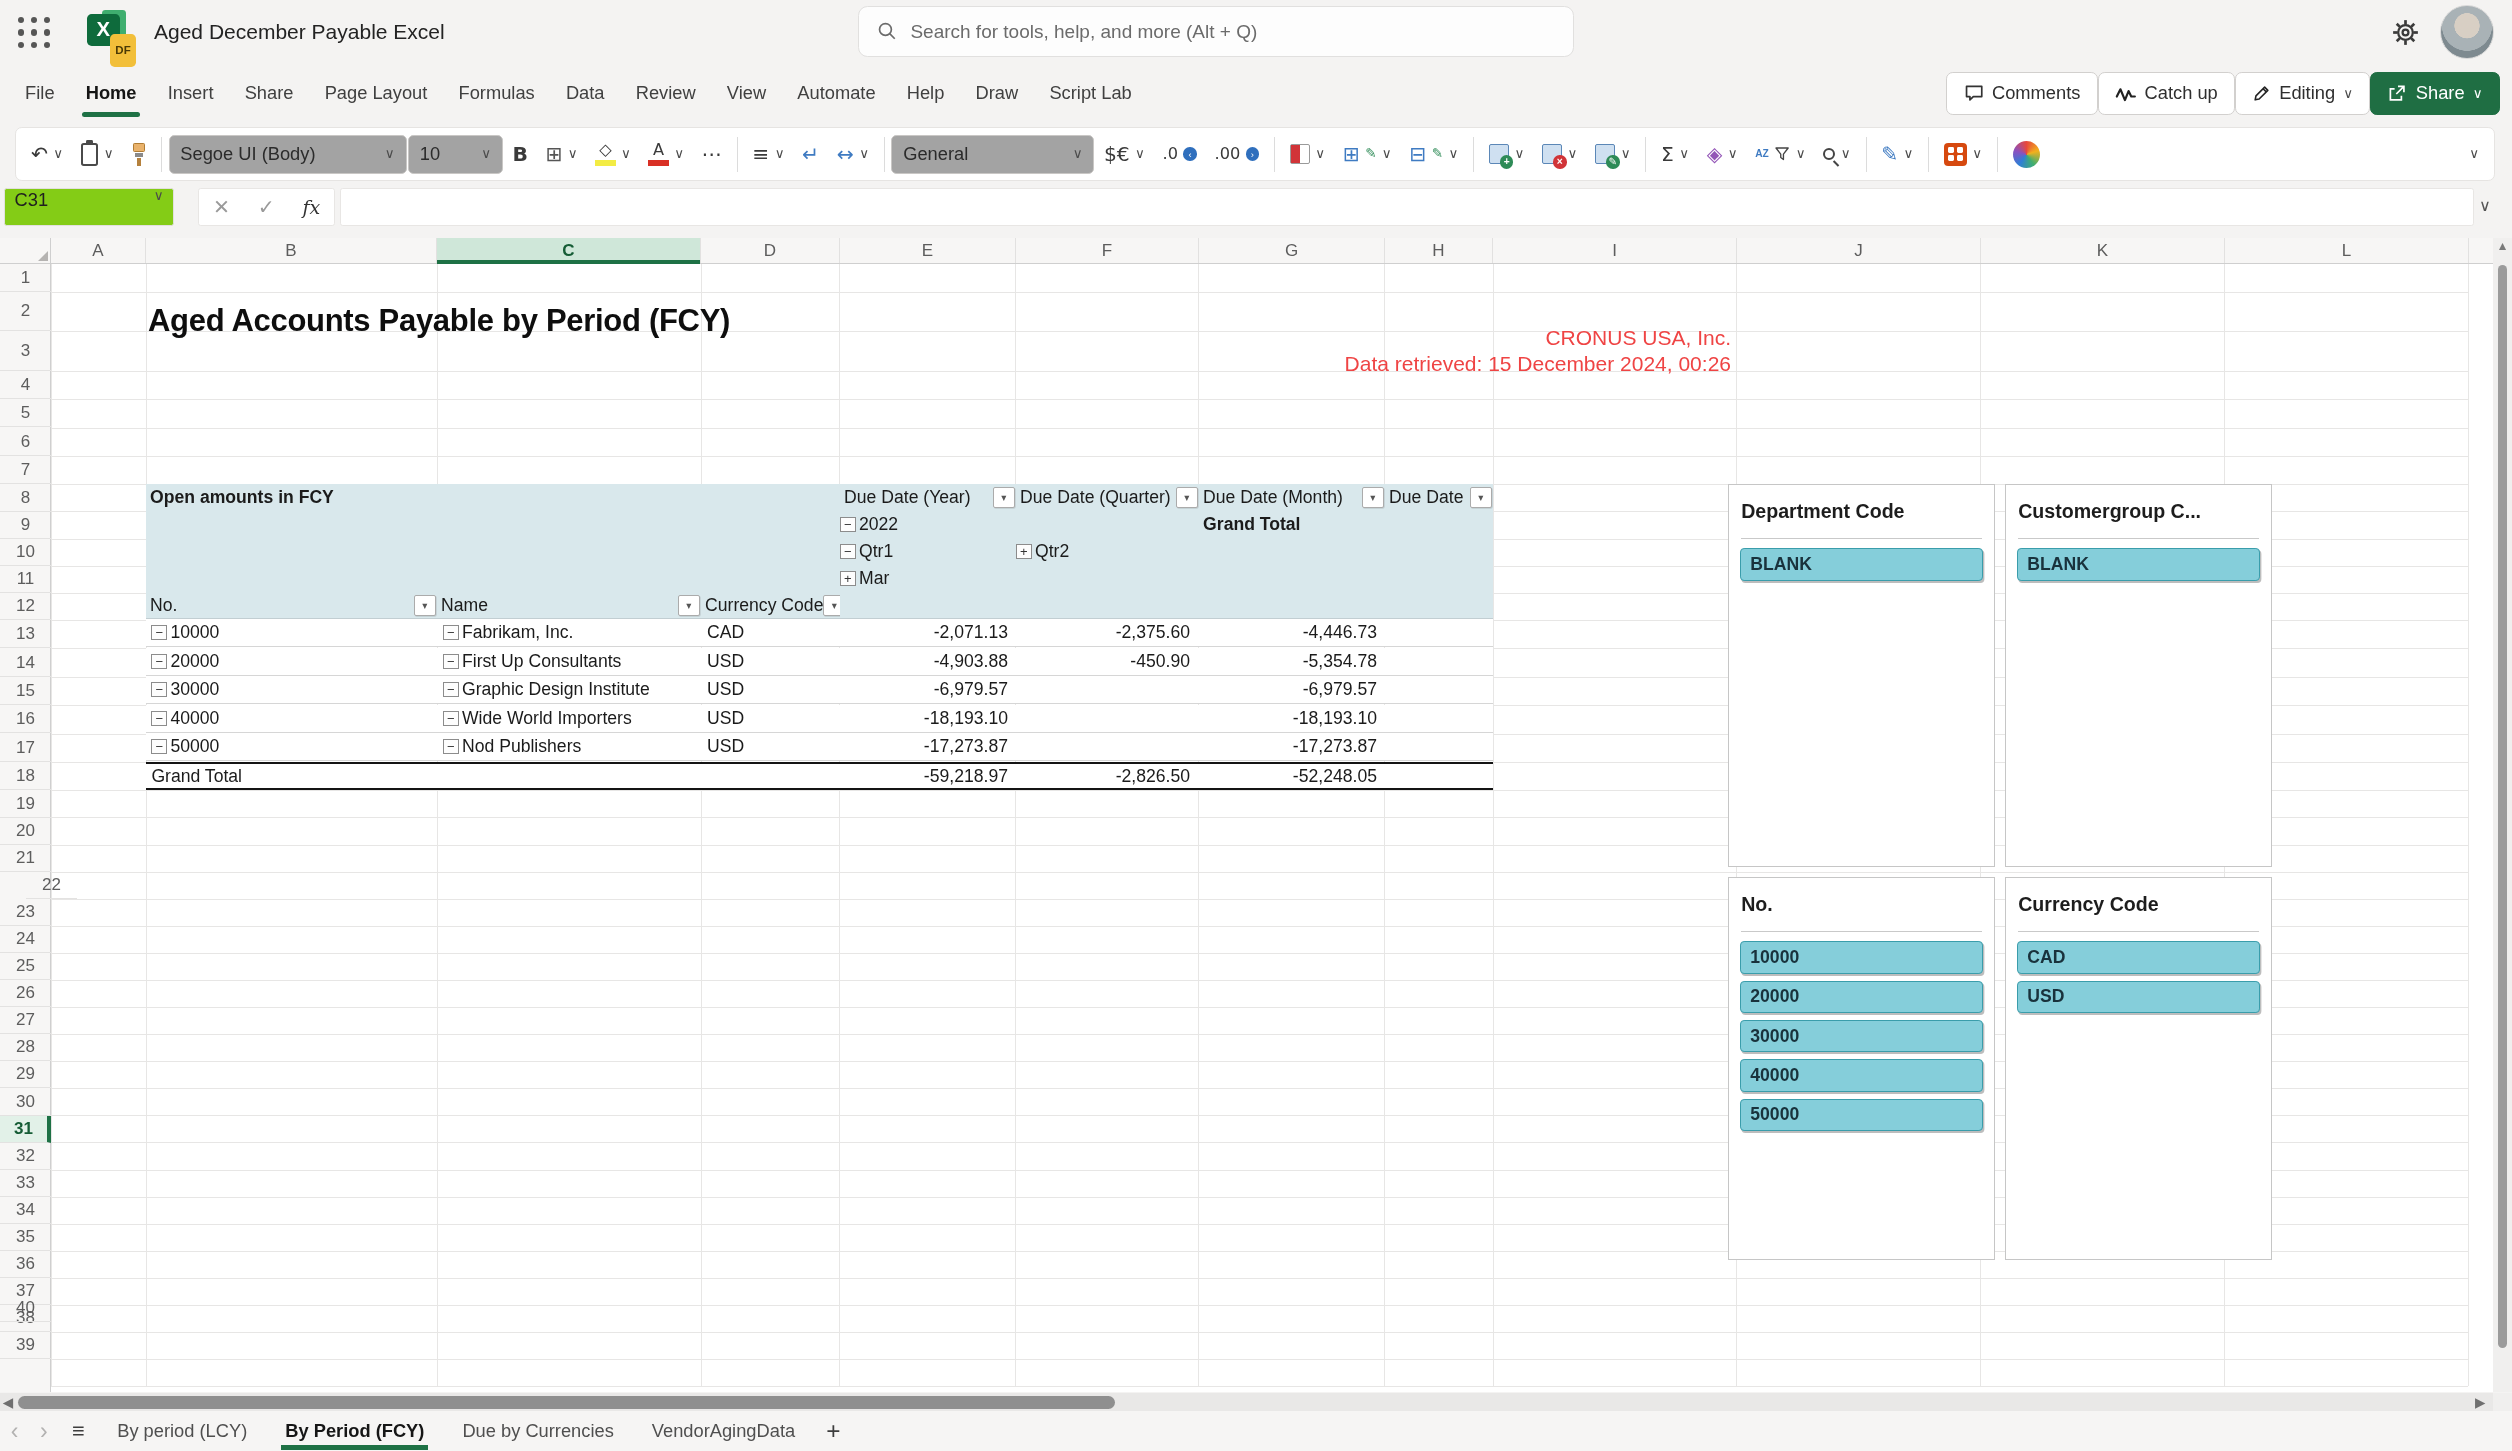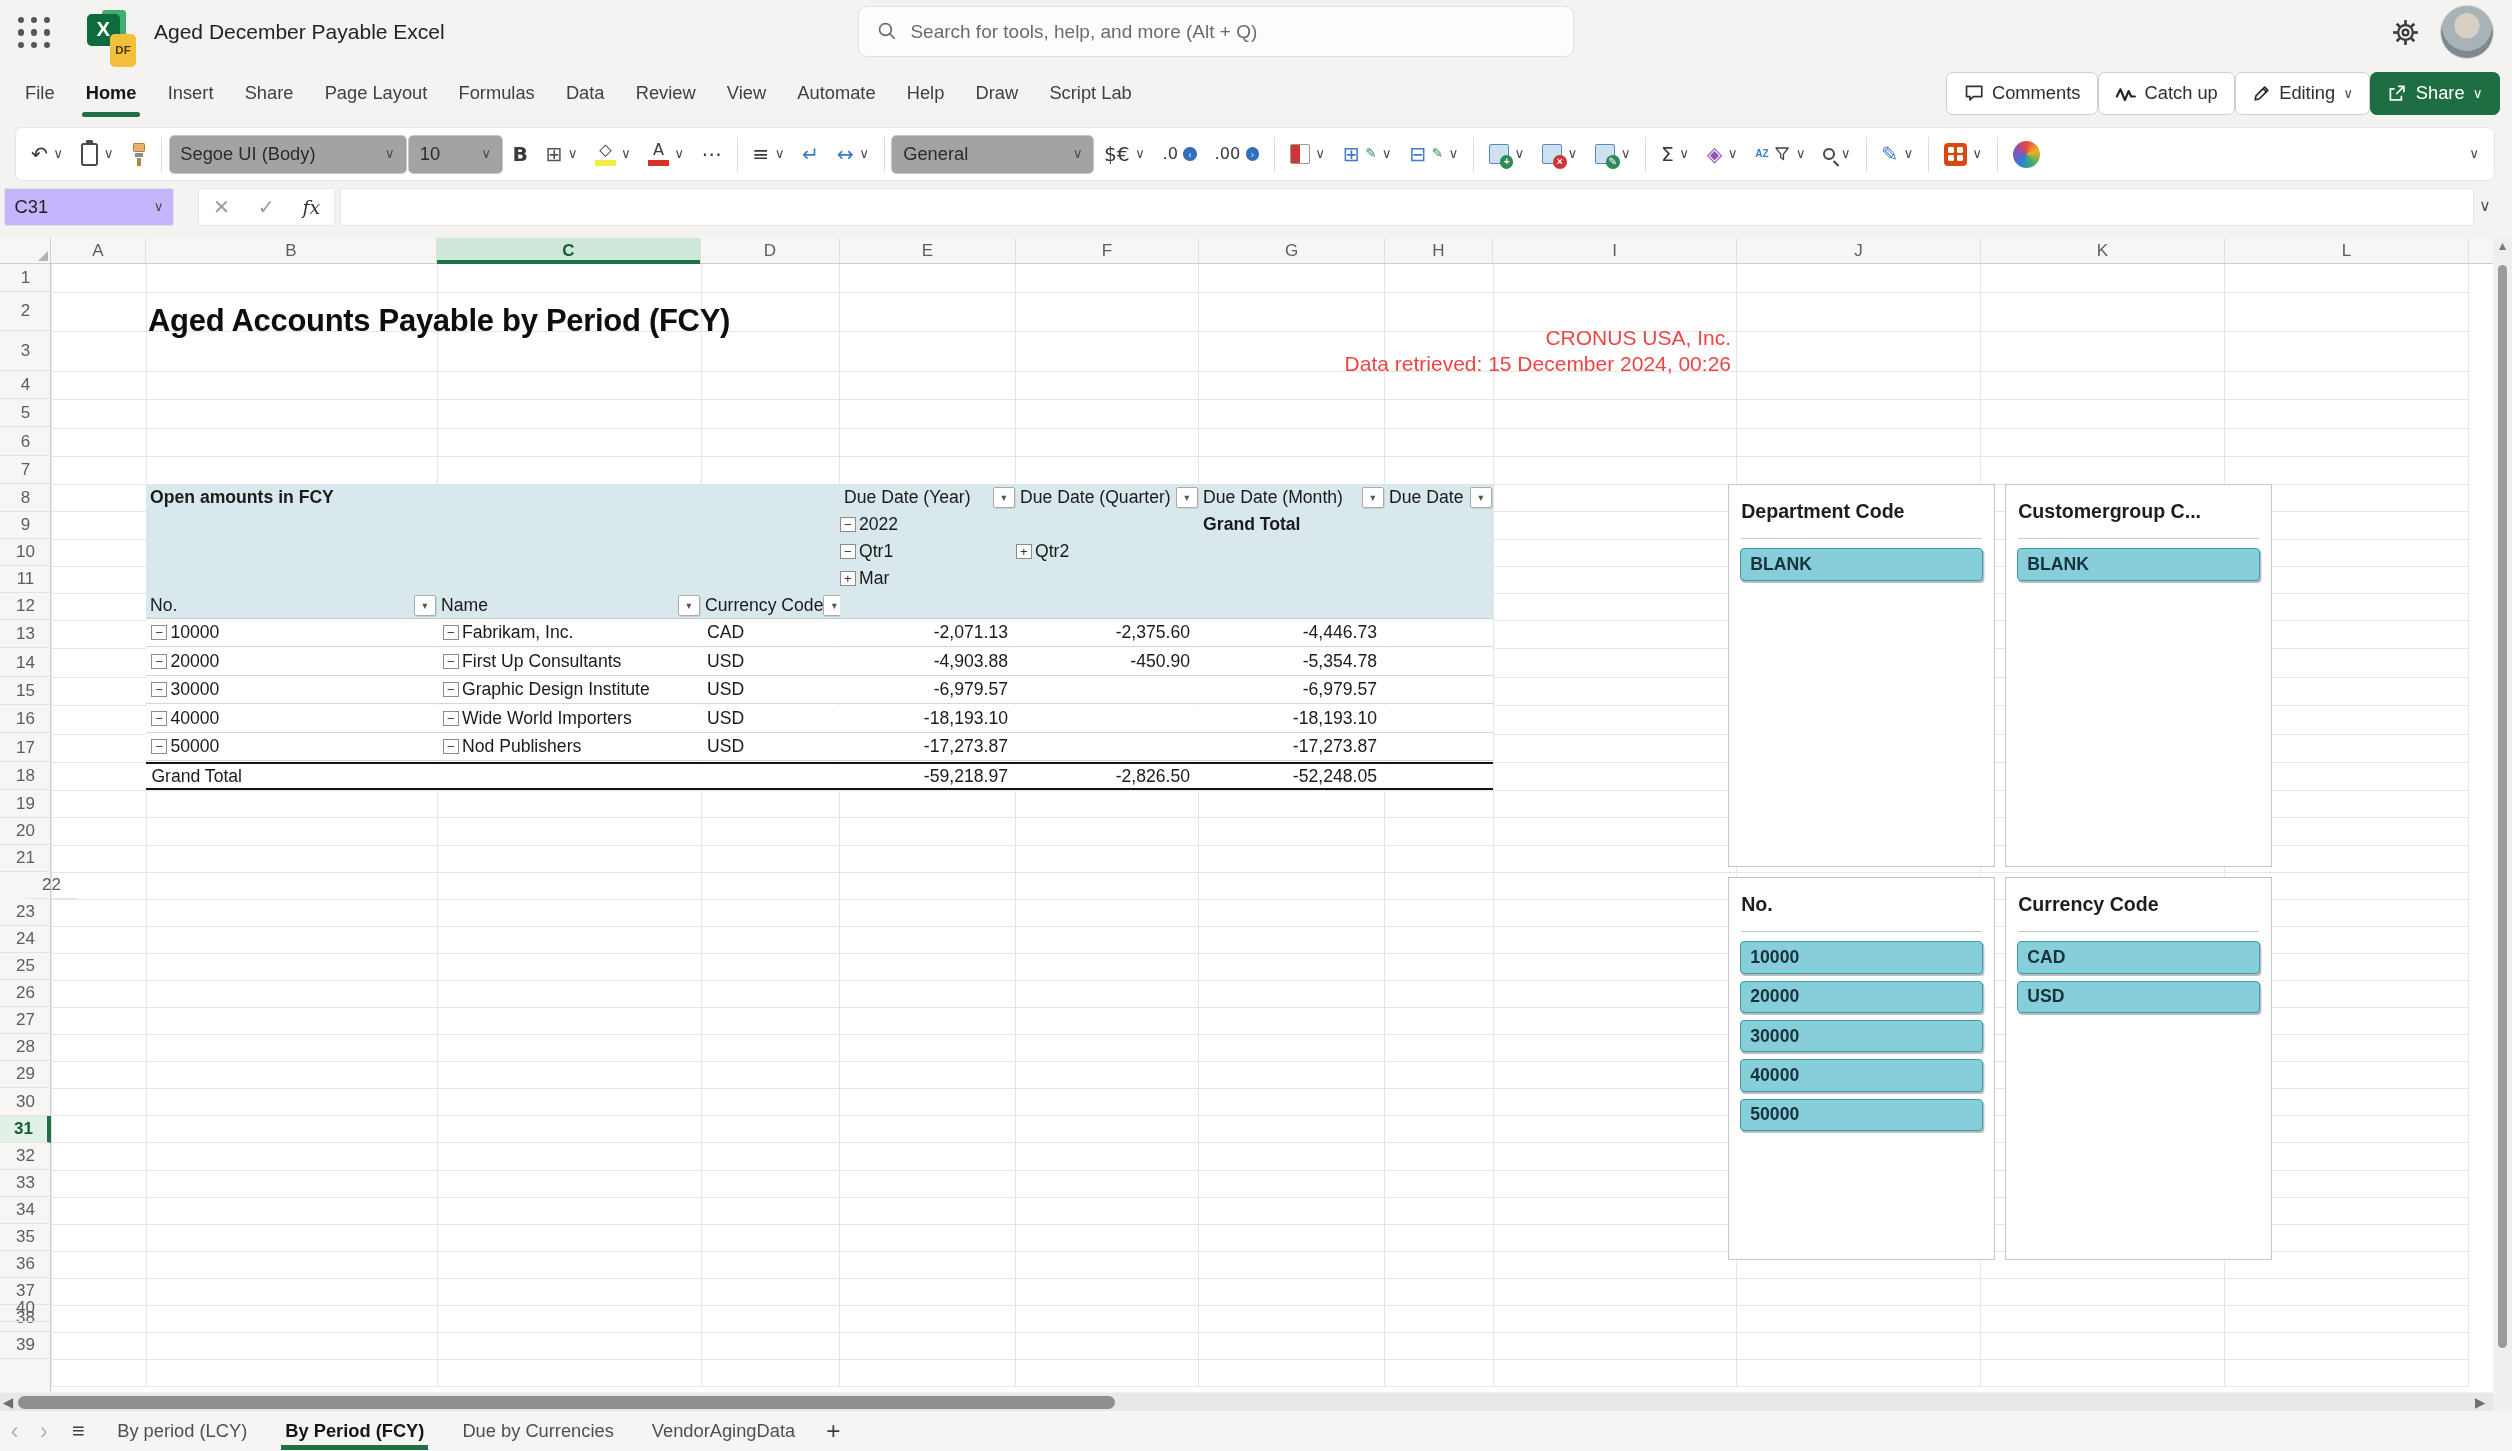"C31" #name-box { align-items: center -> flex-start; background: #c4b5fd -> #84cc16 }
